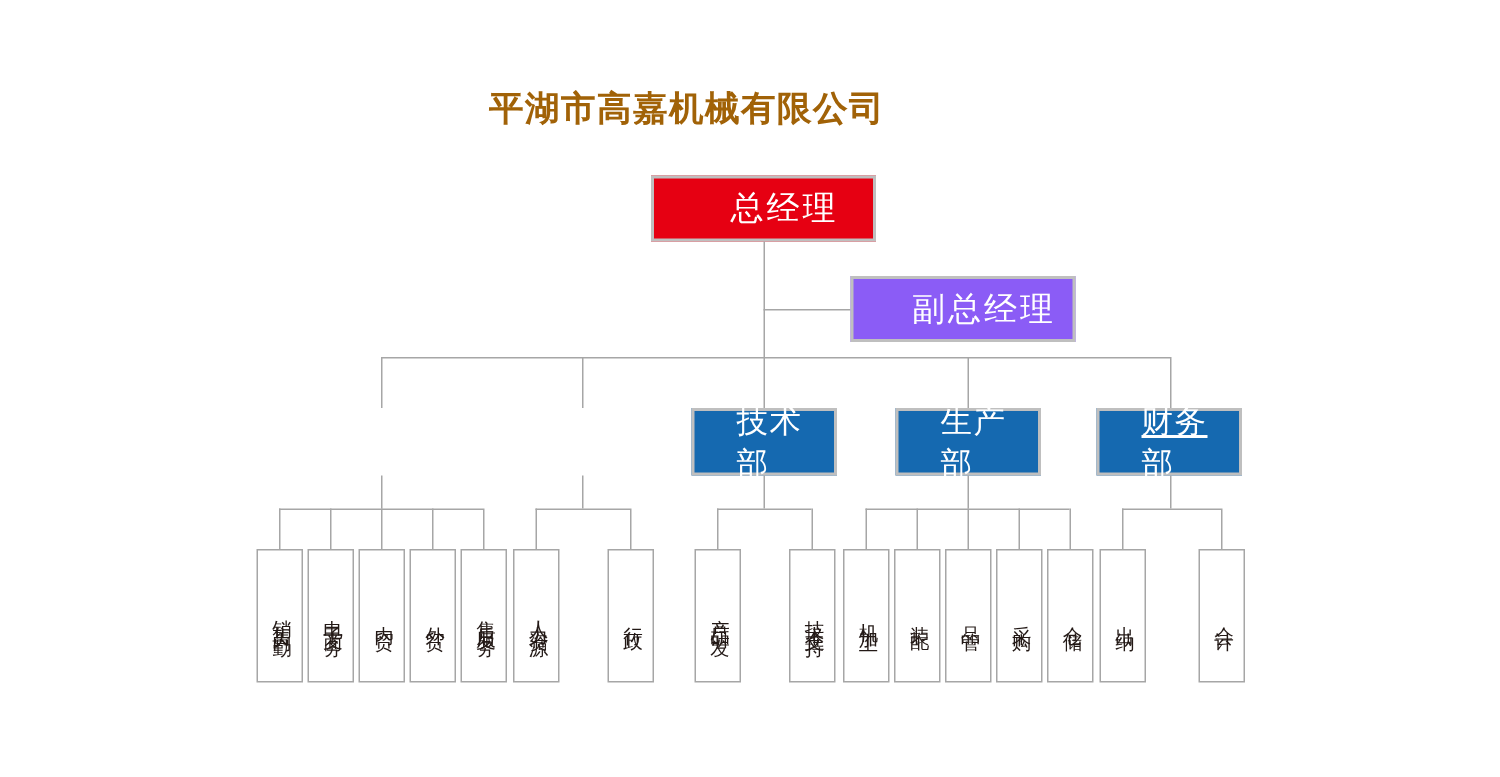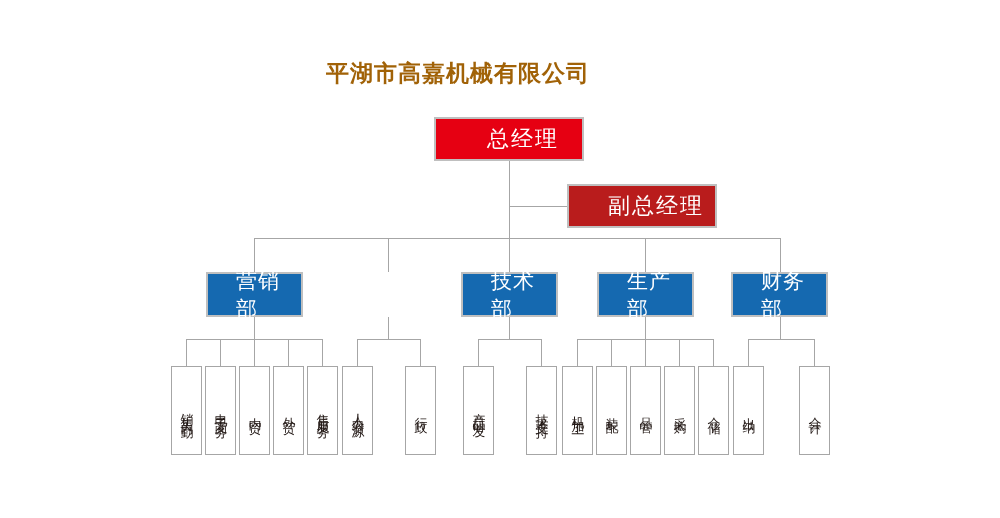"副总经理" .node-vice { background: #b91c1c -> #8b5cf6 }
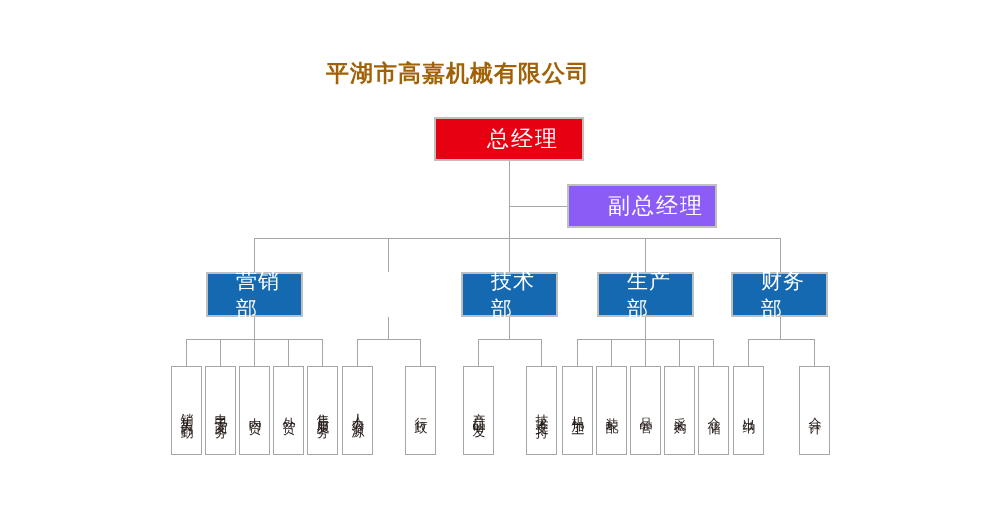"营销部" div.node { html: <div> <span>营销部</span> </div> -> none }
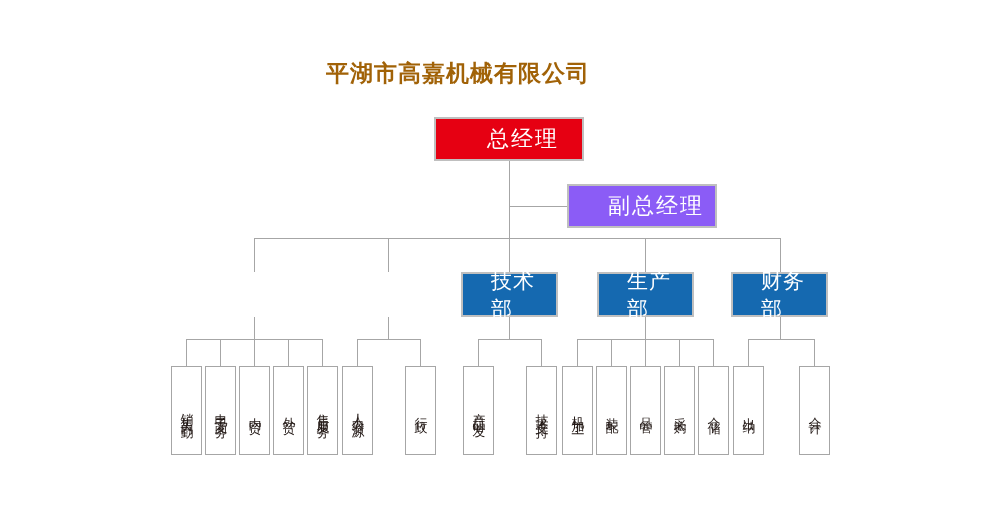"财务部" div.node { text-decoration: none -> underline }
